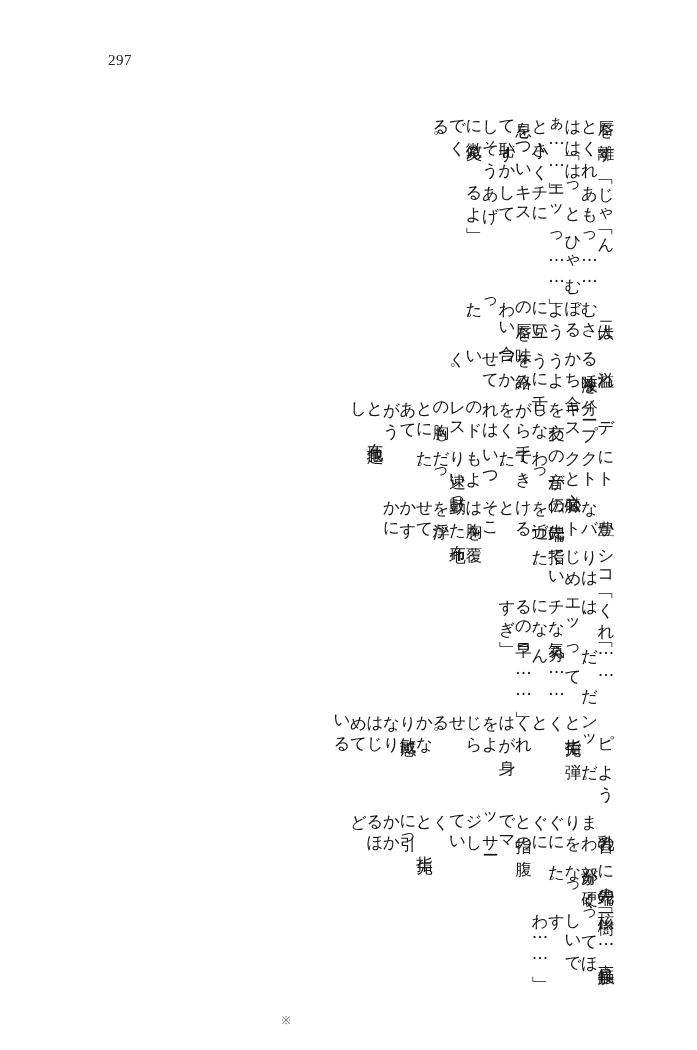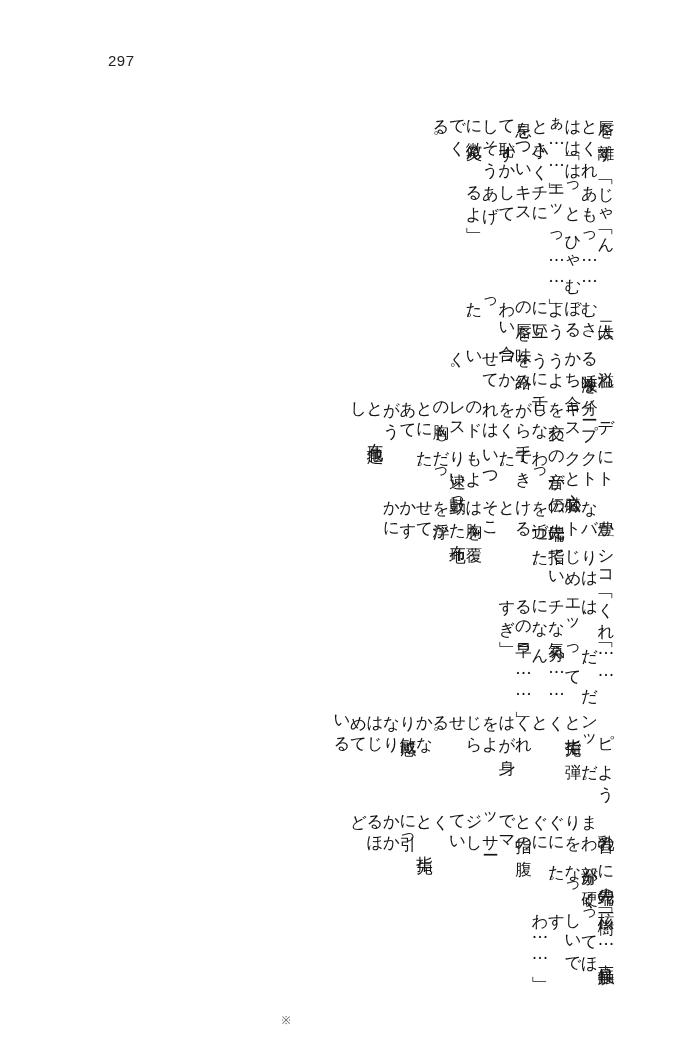"297" .page-number { font-family: Liberation Sans, sans-serif -> Liberation Serif, serif }
